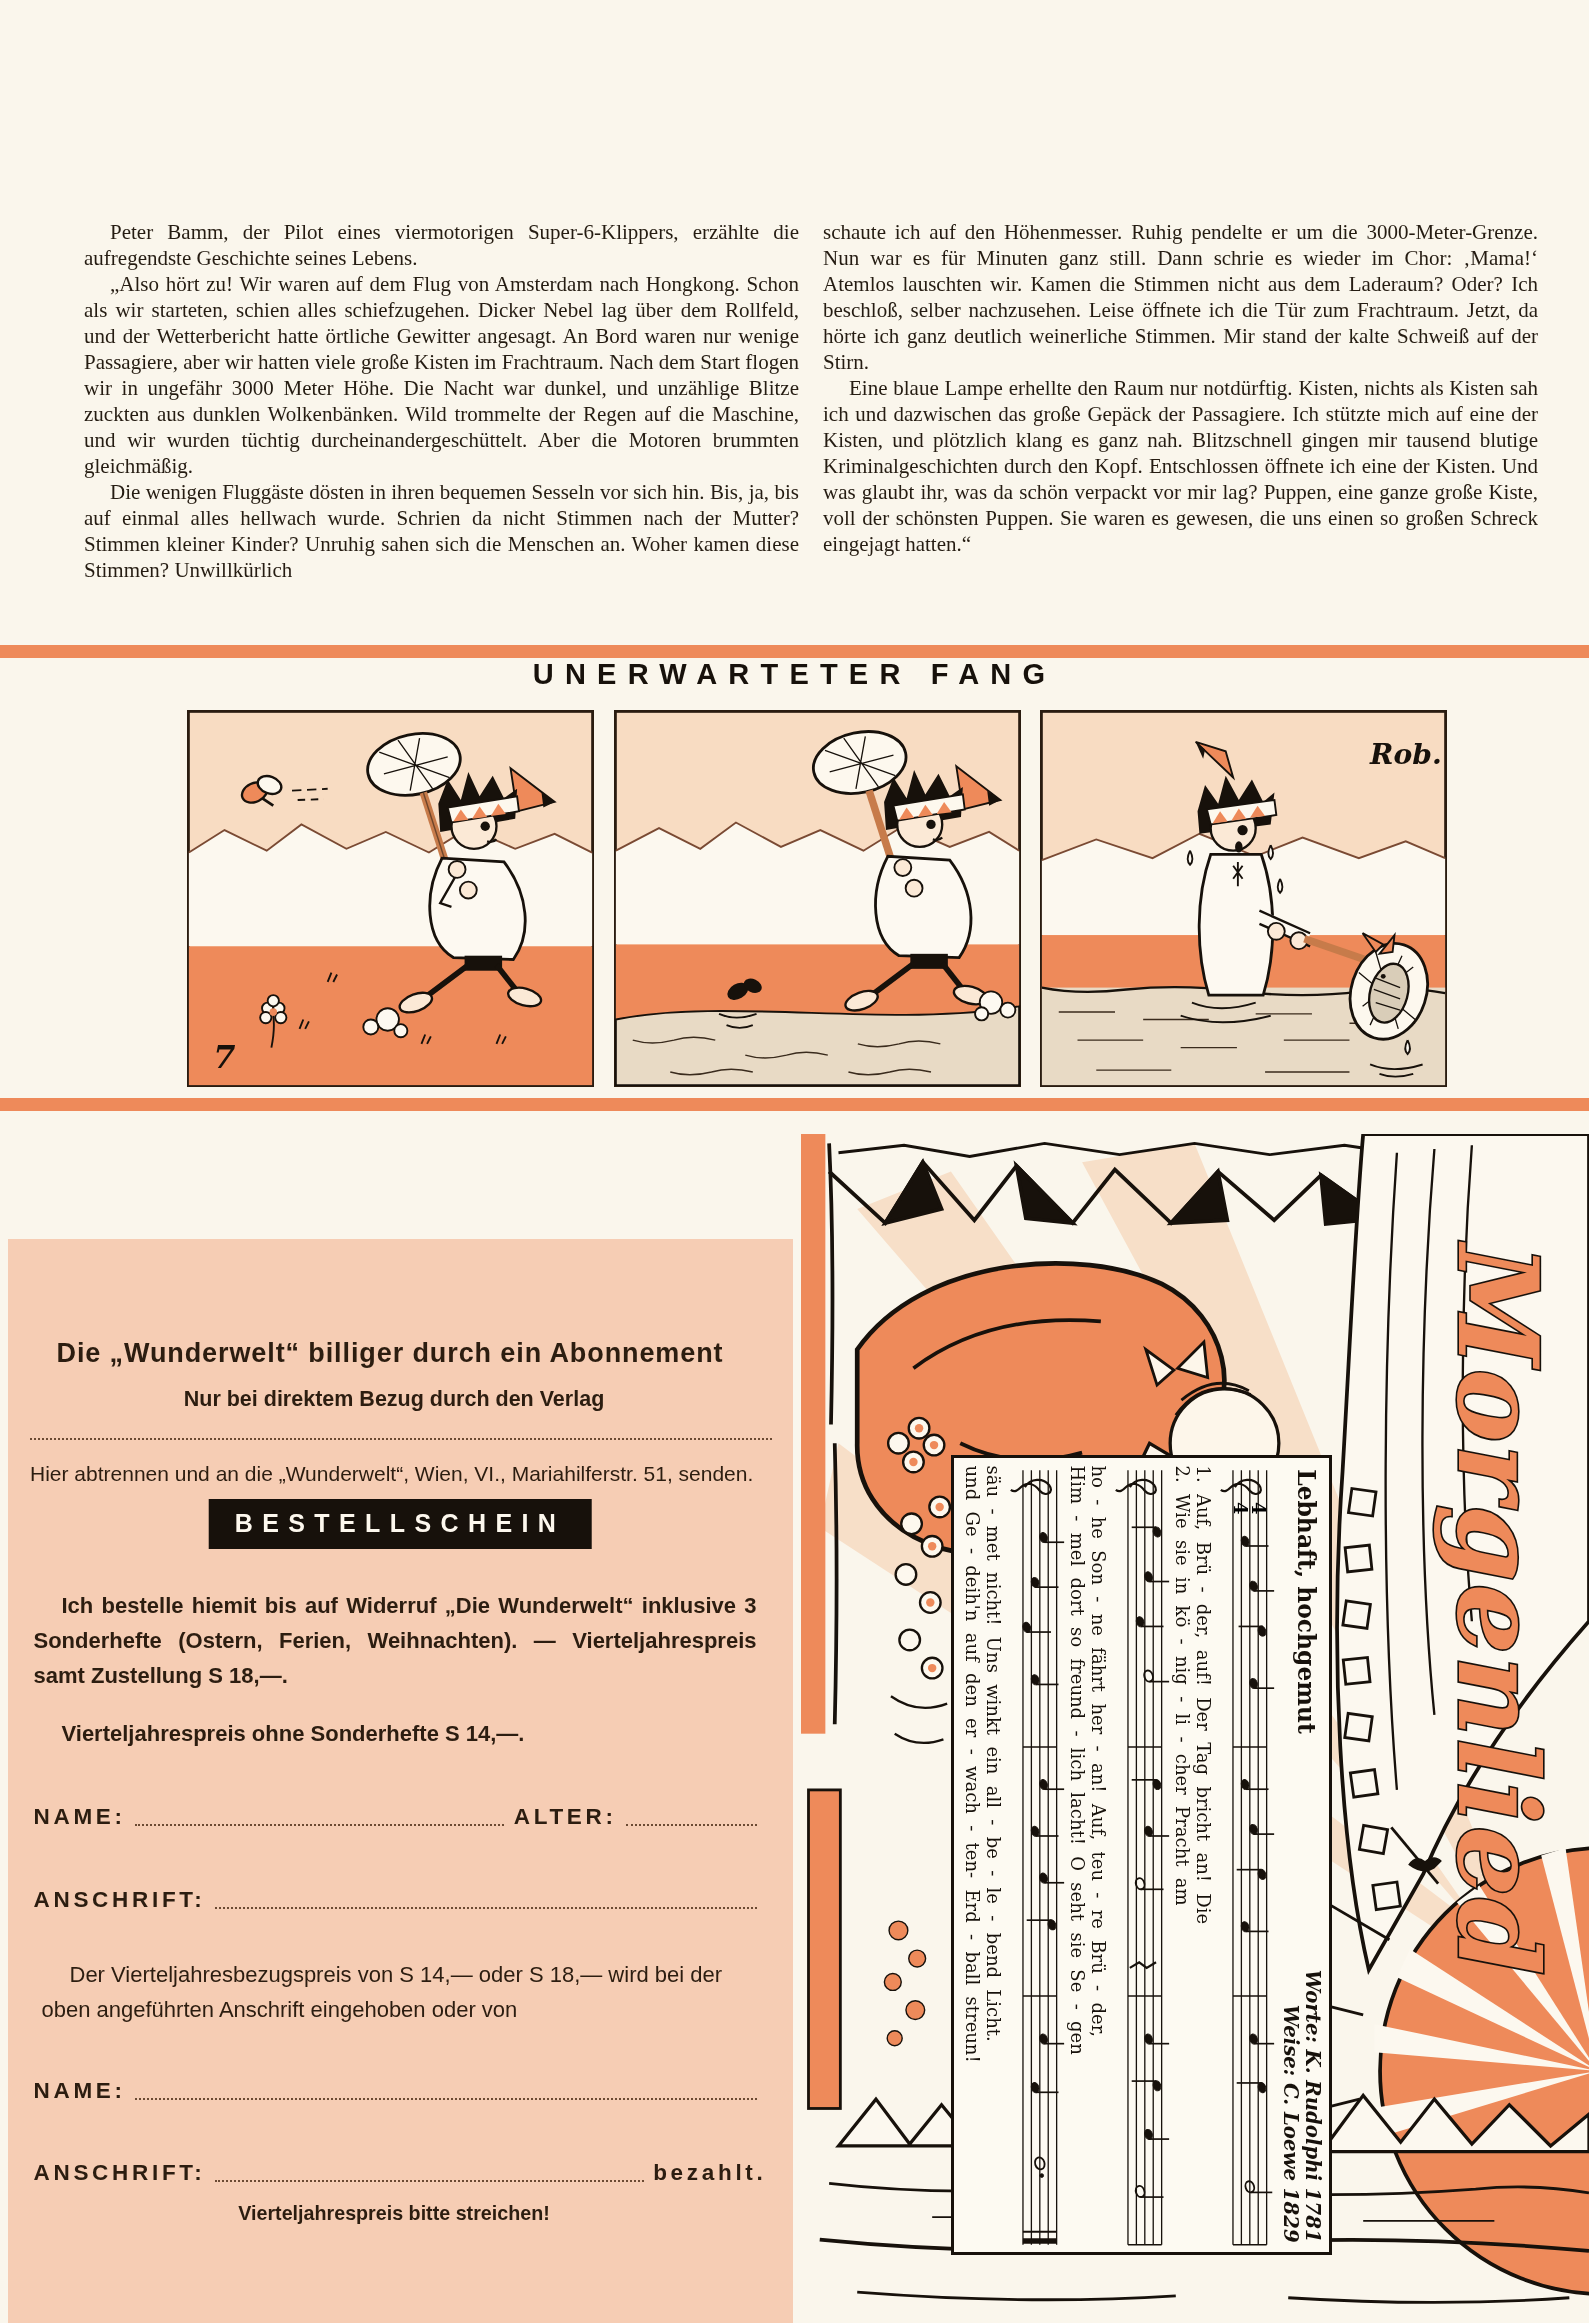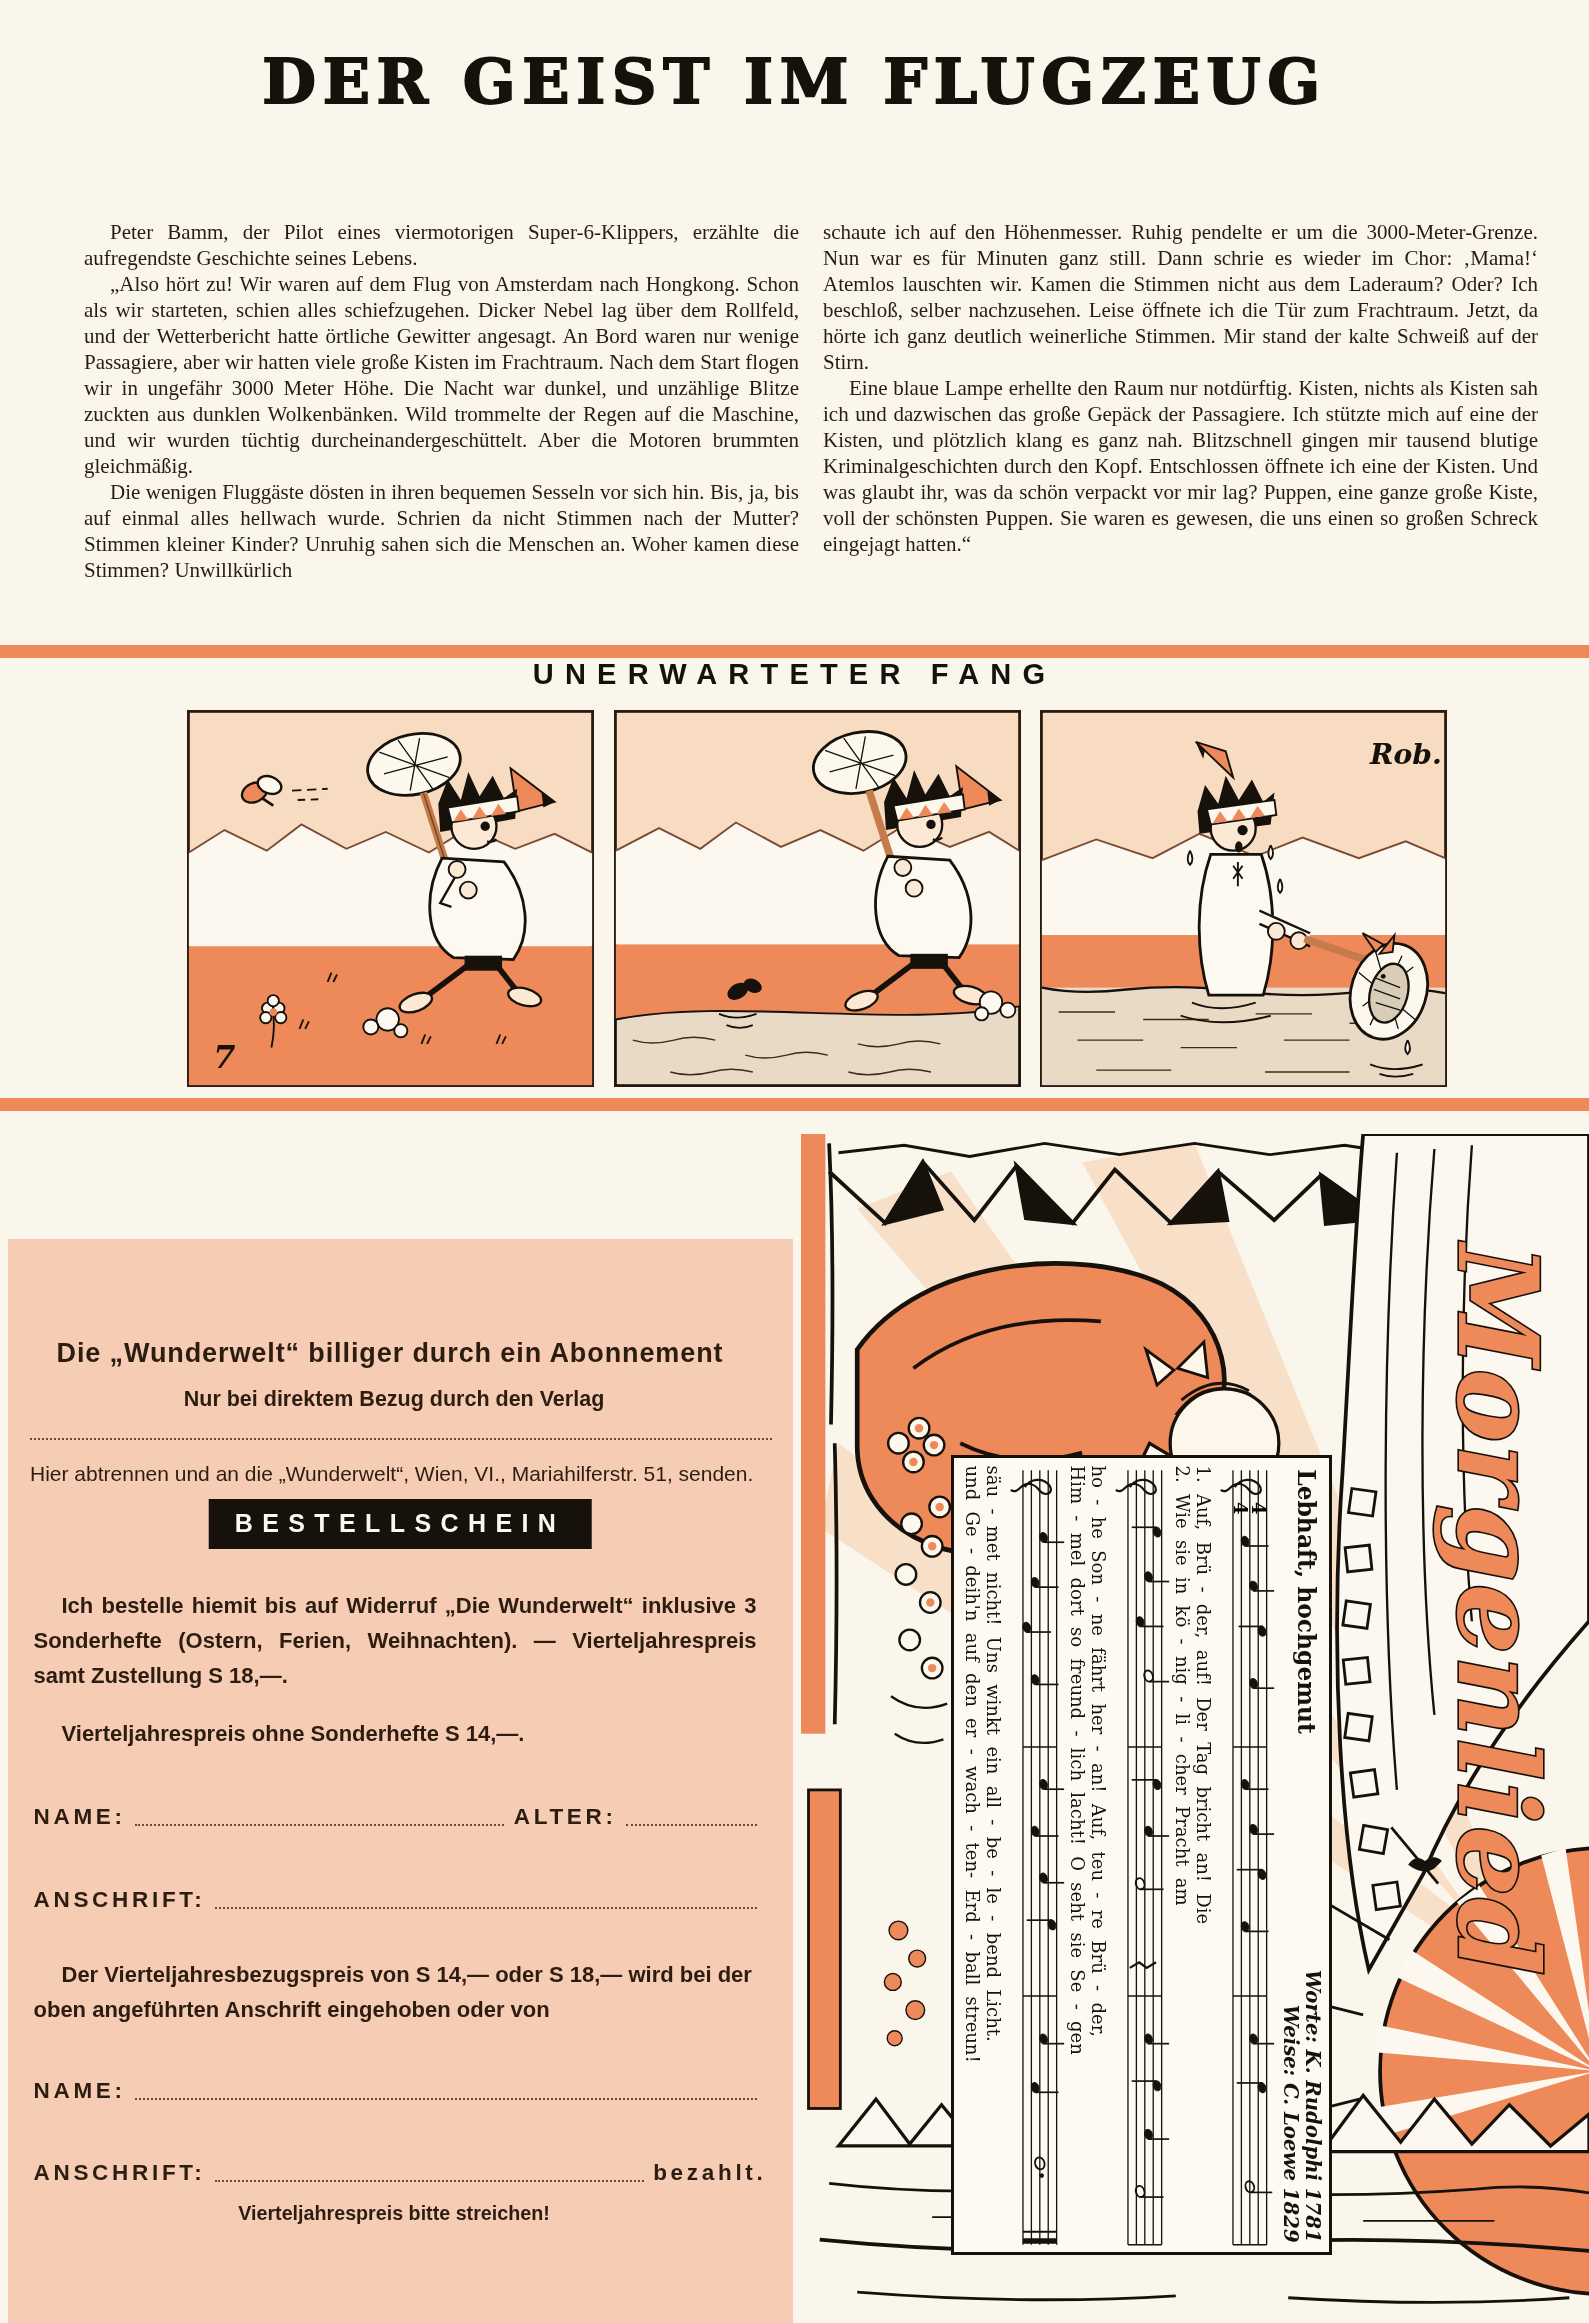"DER GEIST IM FLUGZEUG" div.main-title { html: <div>DER GEIST IM FLUGZEUG</div> -> none }
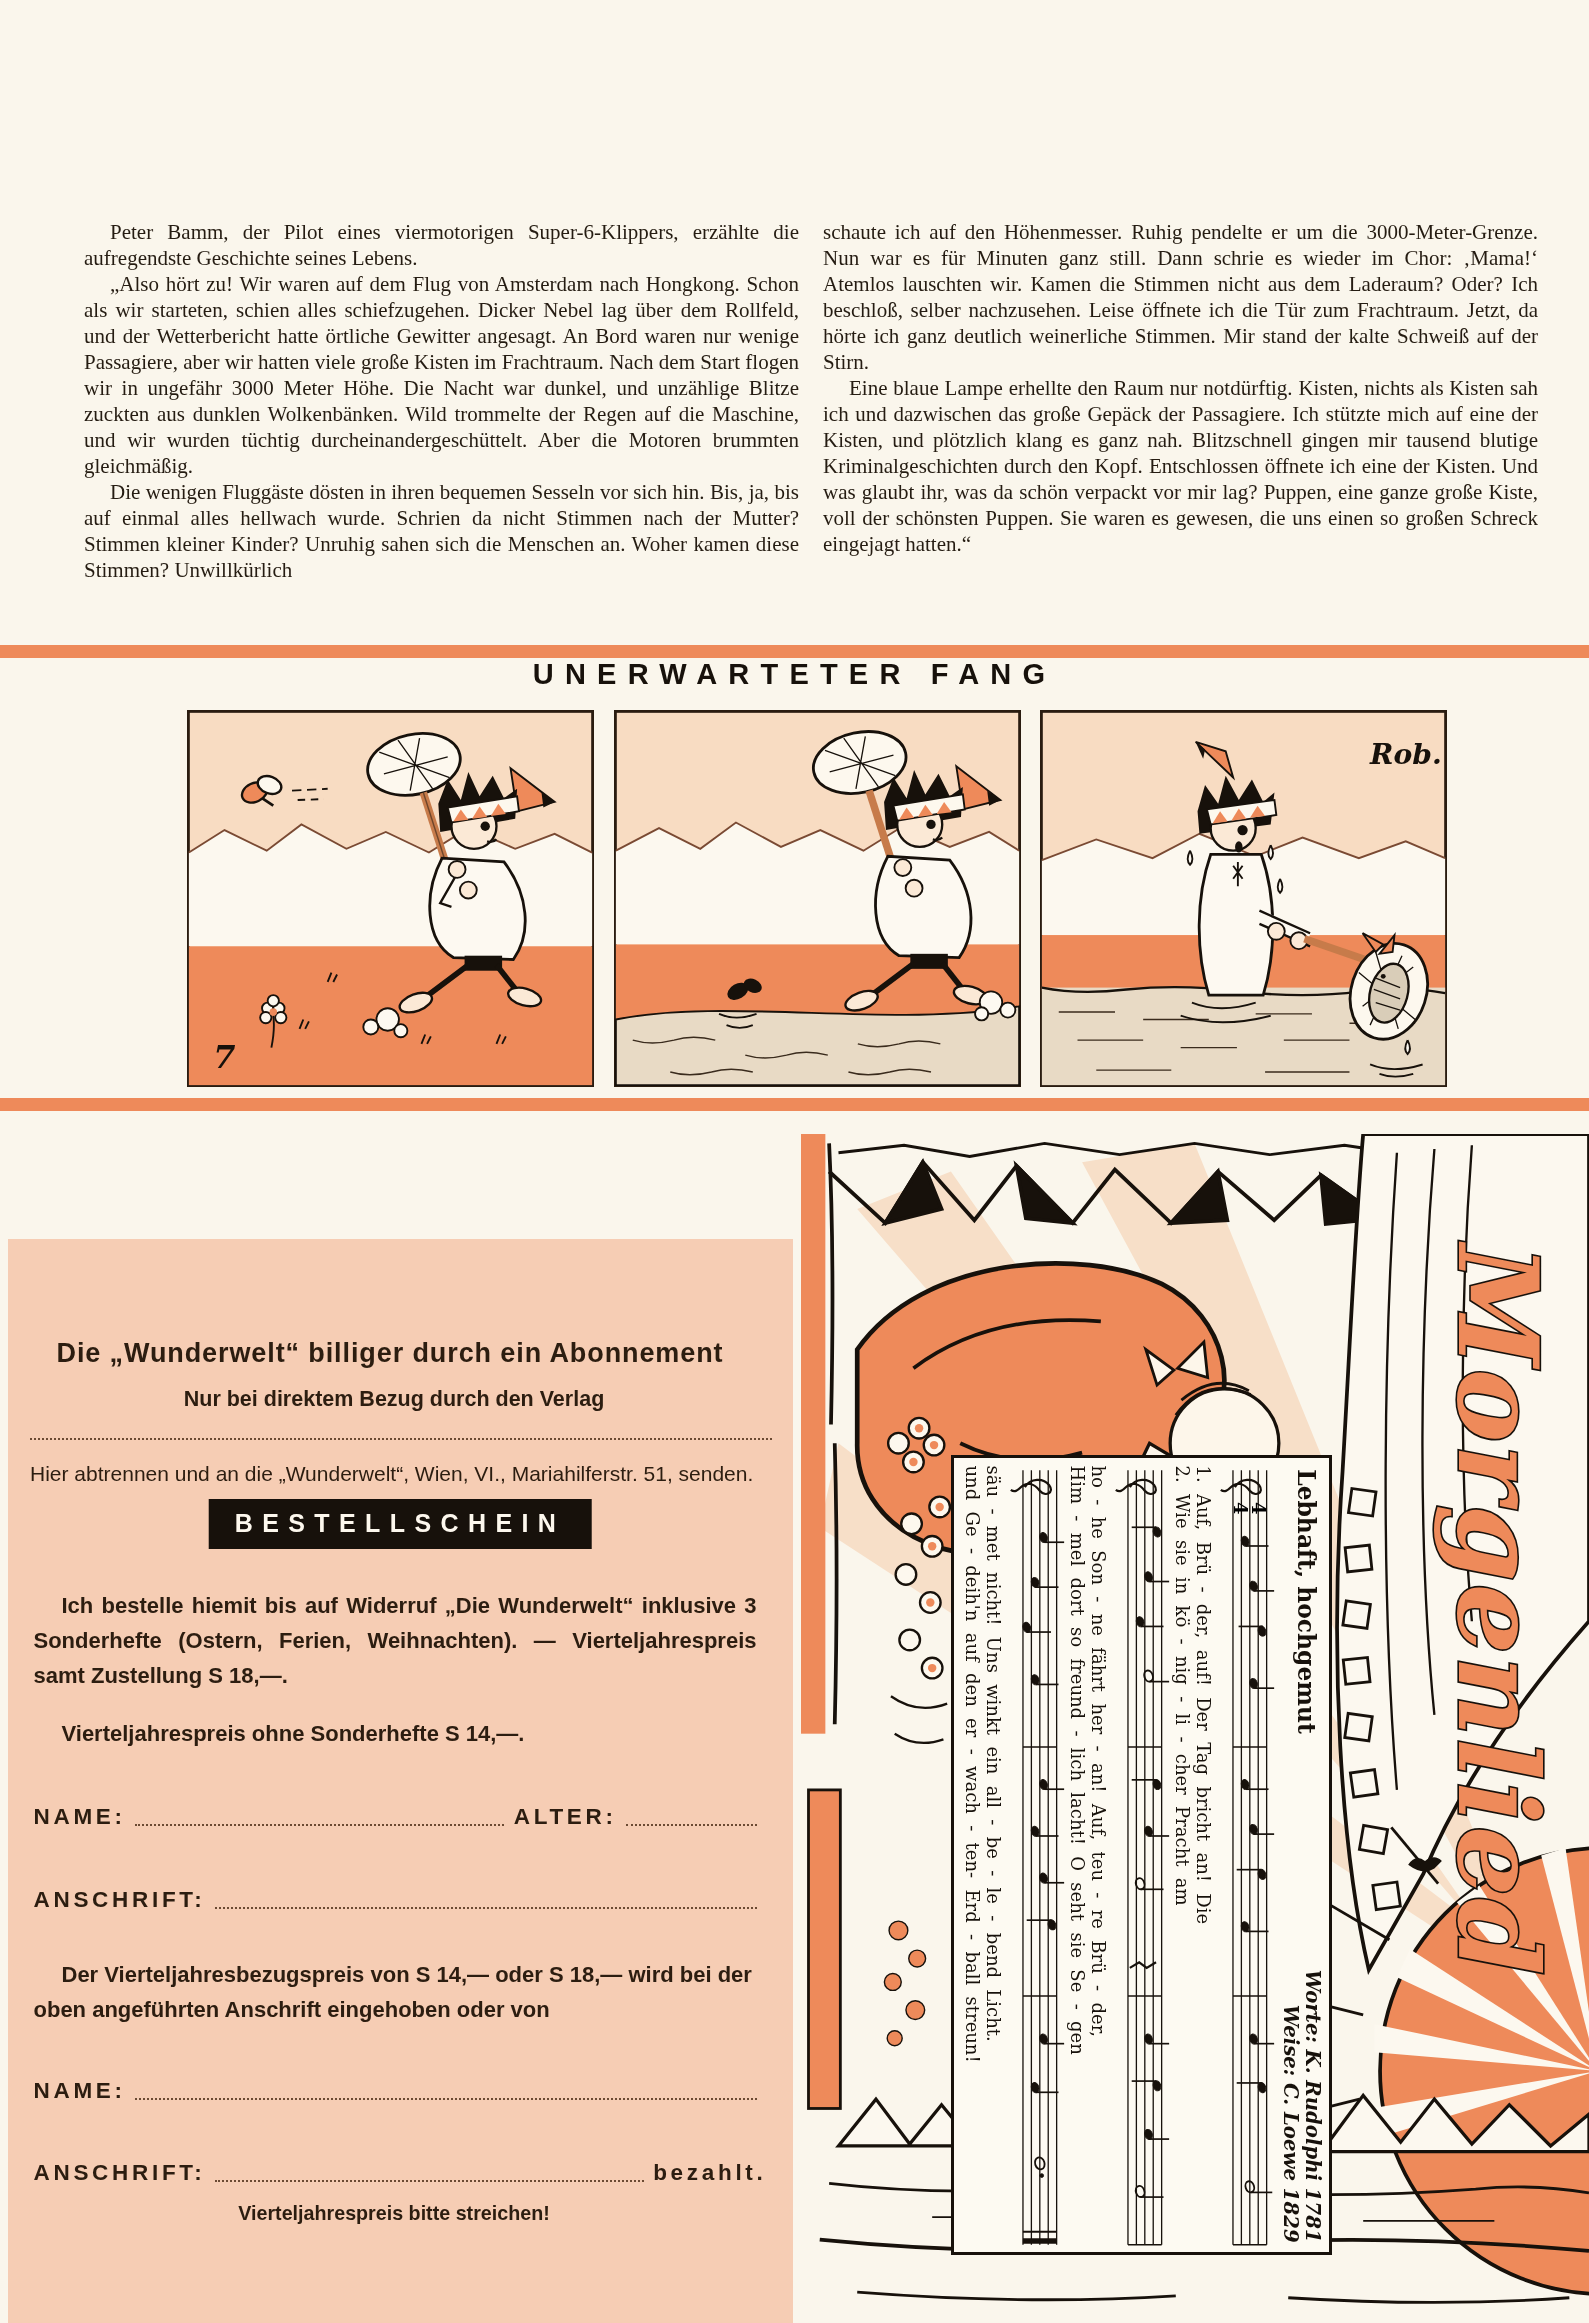"Der Vierteljahresbezugspreis von S 14,—" .f-body3 { font-weight: 700 -> 400; left: 26px -> 34px }
